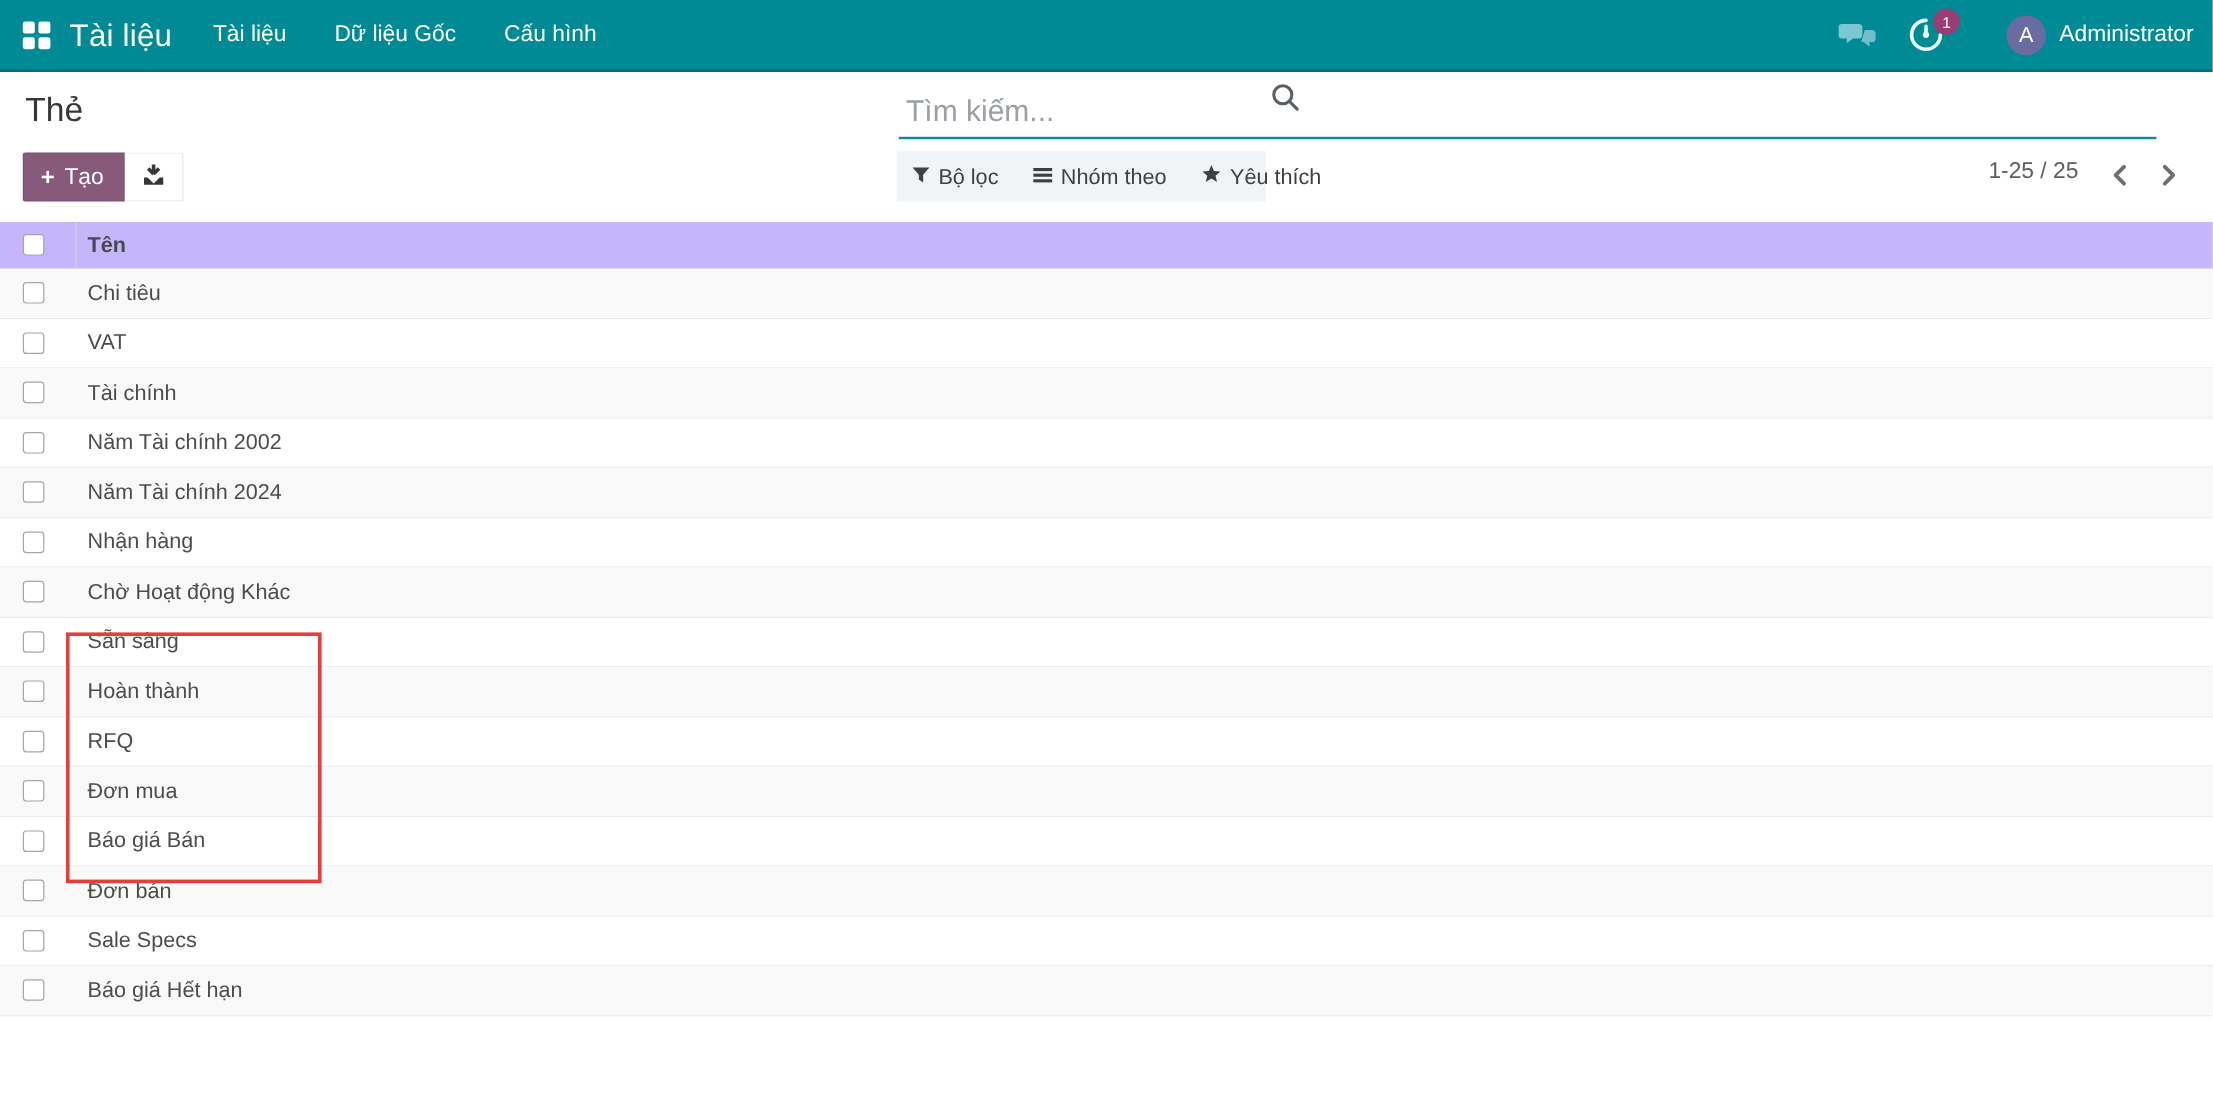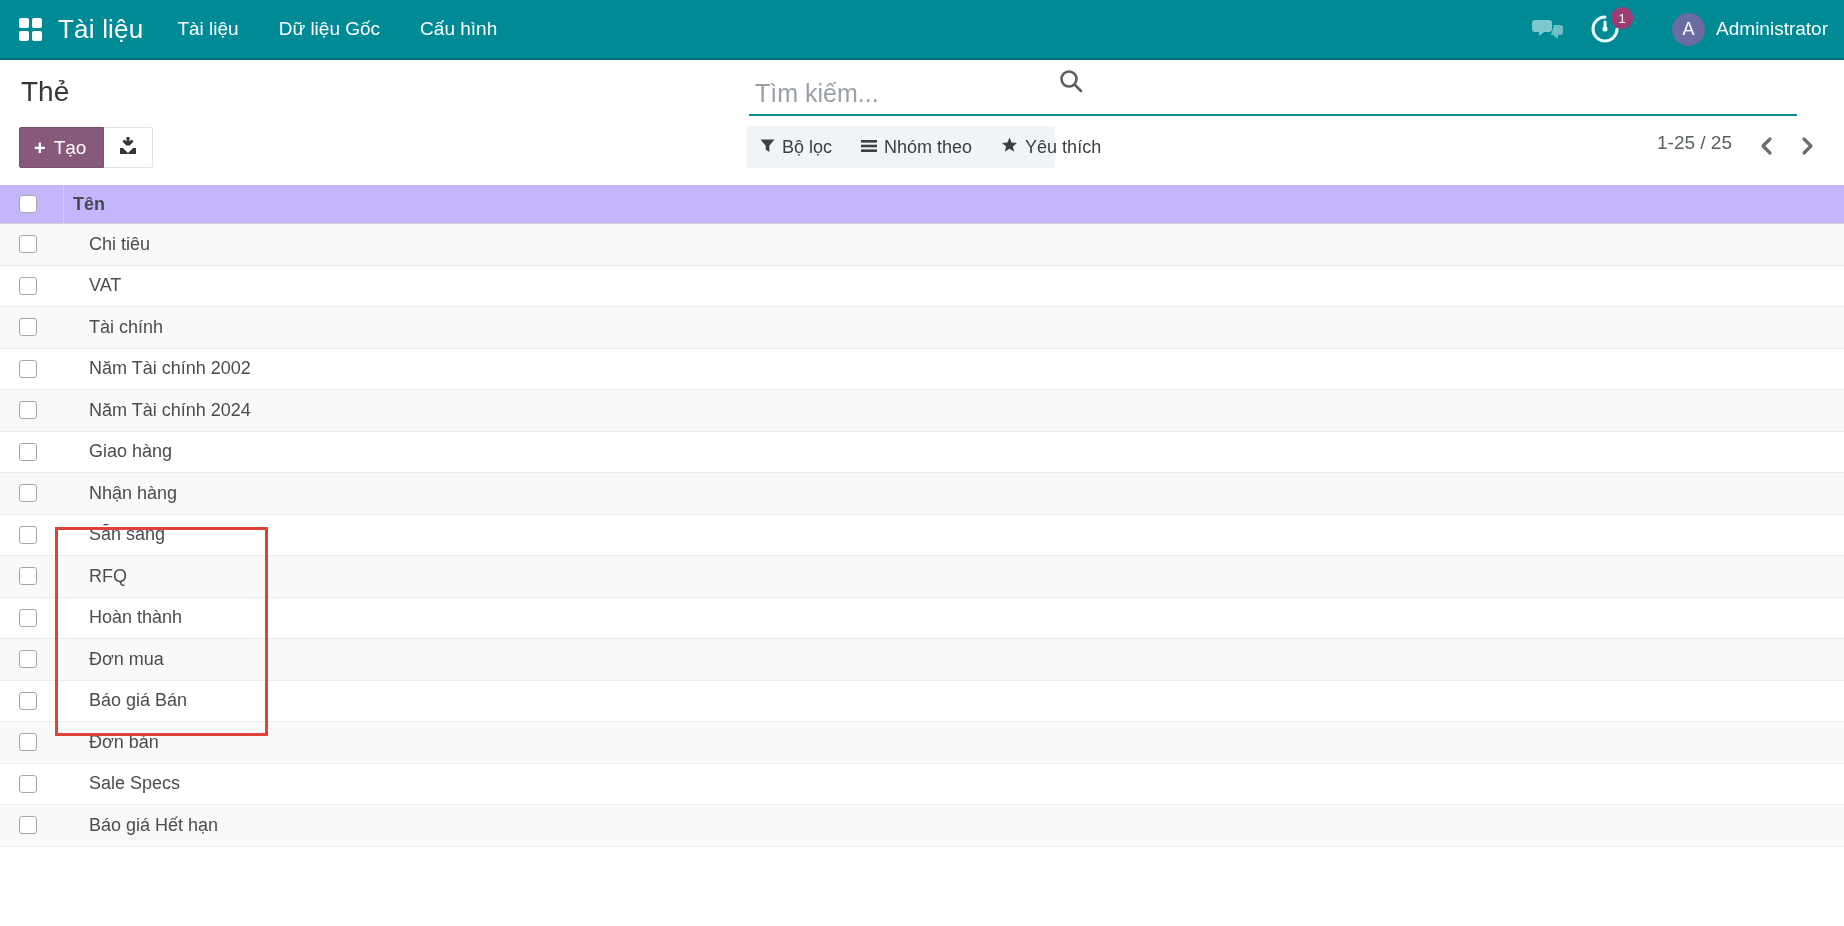"Chi tiêu" .trow { gap: 16px -> none }
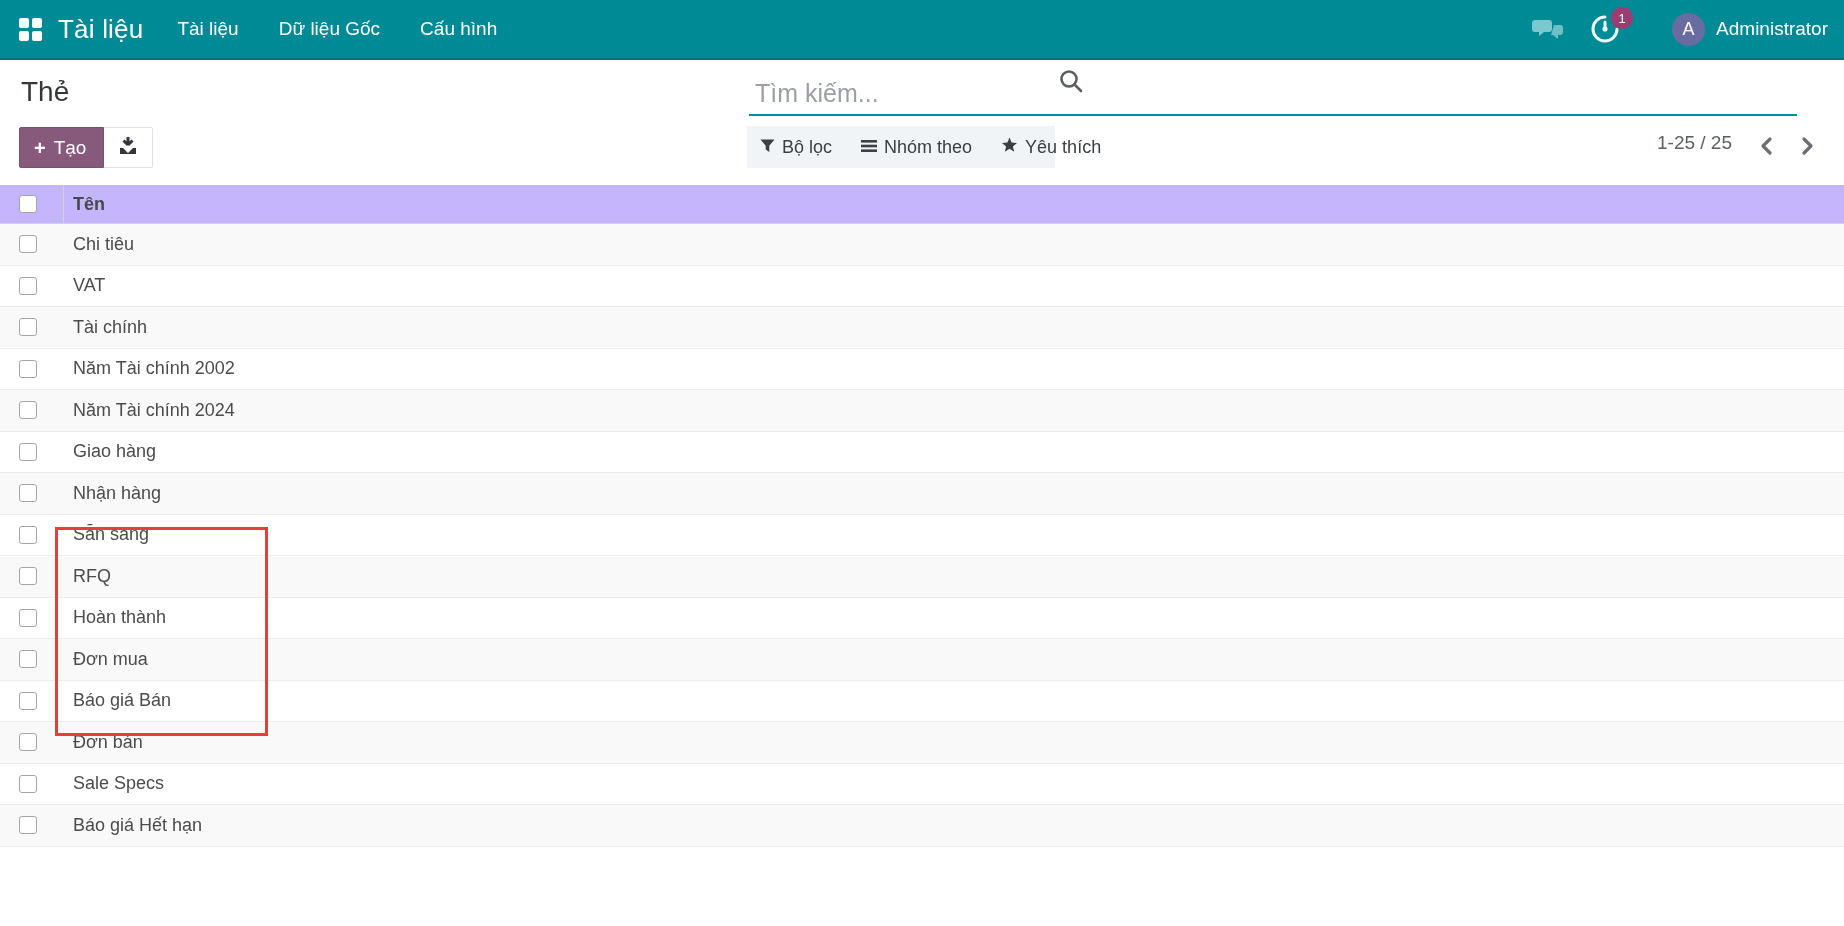"Giao hàng" div.trow { html: <div> <div> <span></span> </div> <div>Giao hàng</div> </div> -> none }
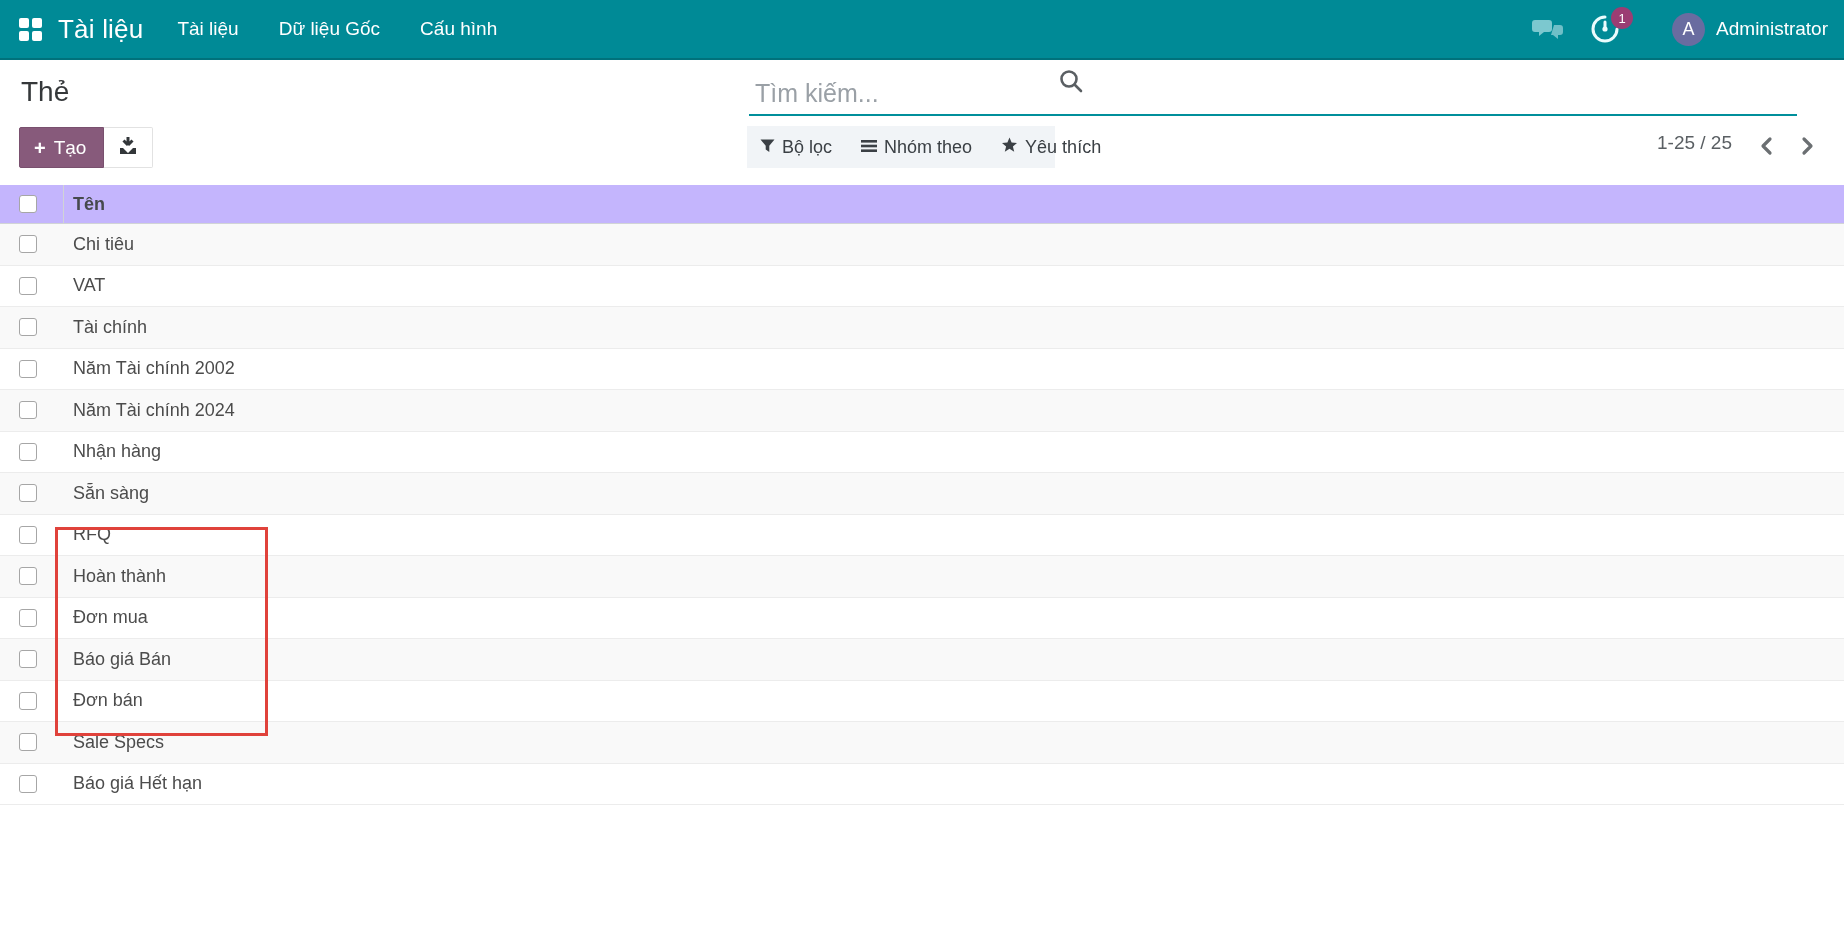"Chờ Hoạt động Khác" div.trow { html: none -> <div> <div> <span></span> </div> <div>Chờ Hoạt động Khác</div> </div> }
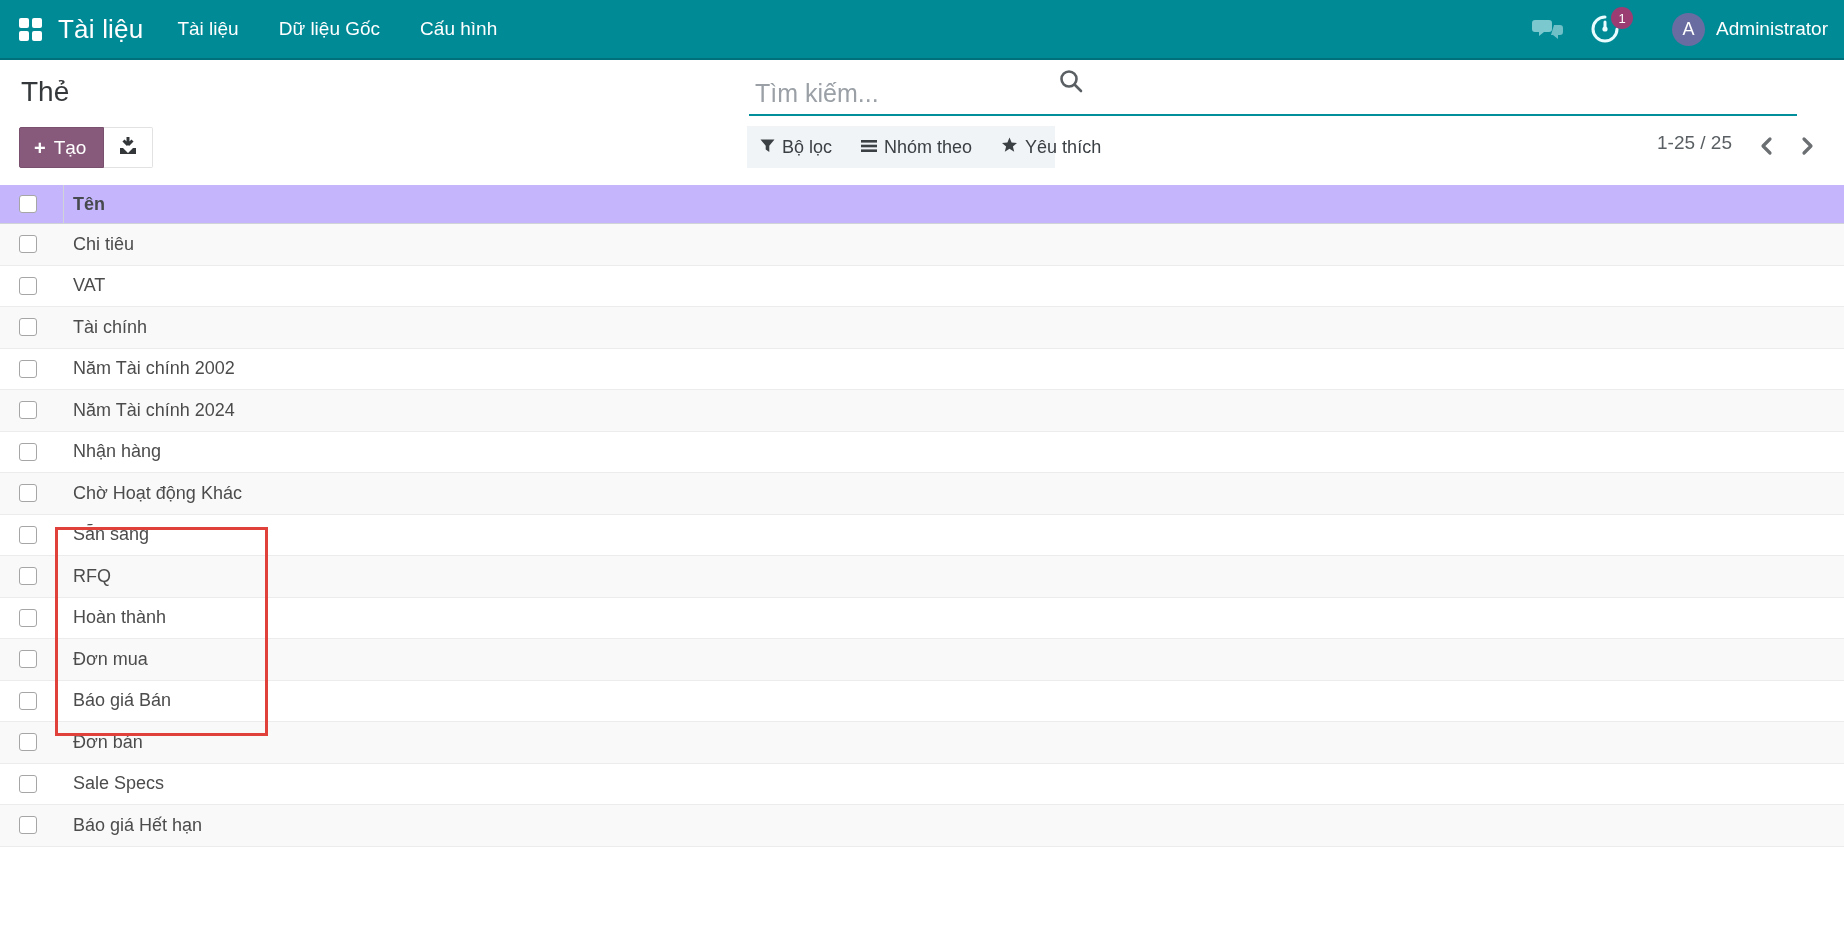"RFQ" div.trow { order: before "Hoàn thành" -> after "Hoàn thành" }
